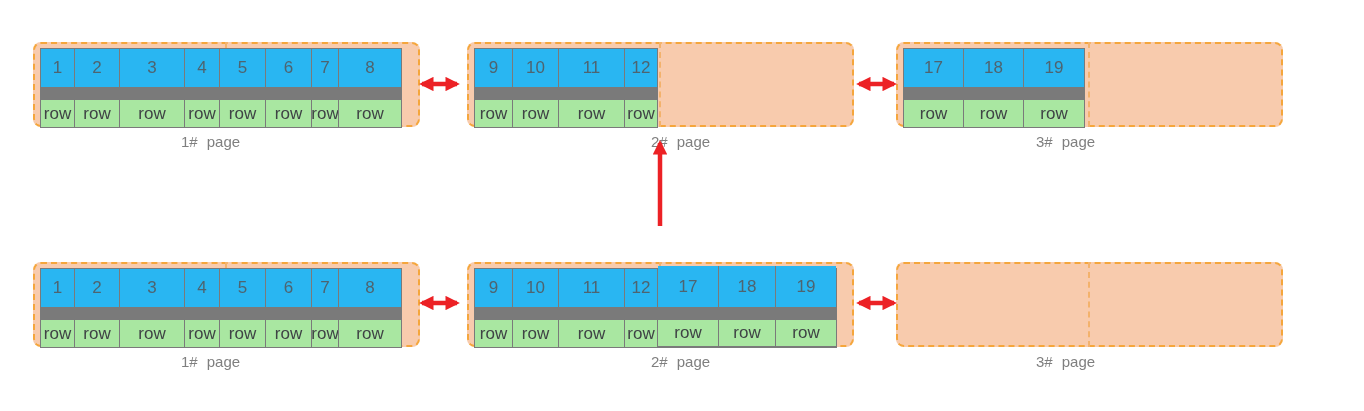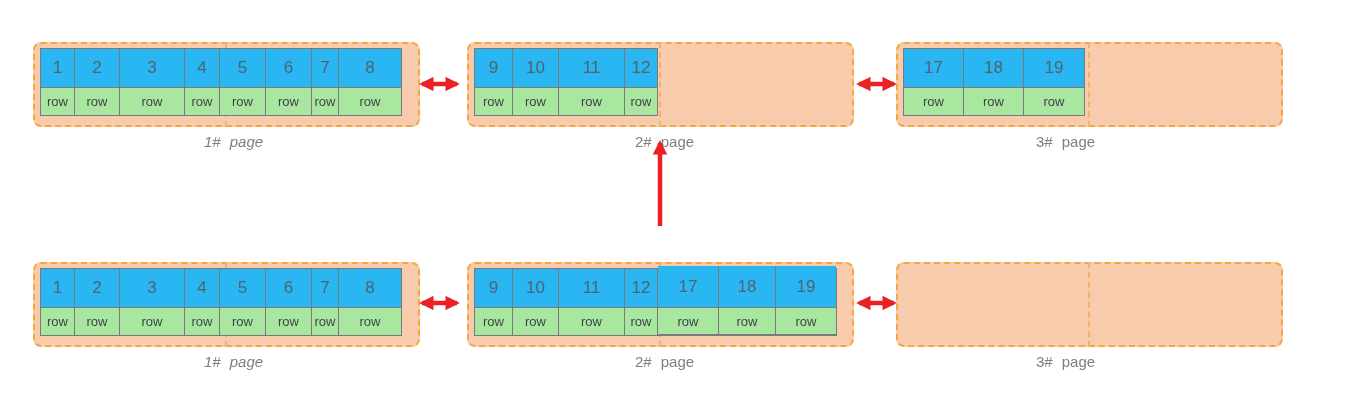"row" .rec { font-size: 13px -> 17px; margin-top: none -> 12px }
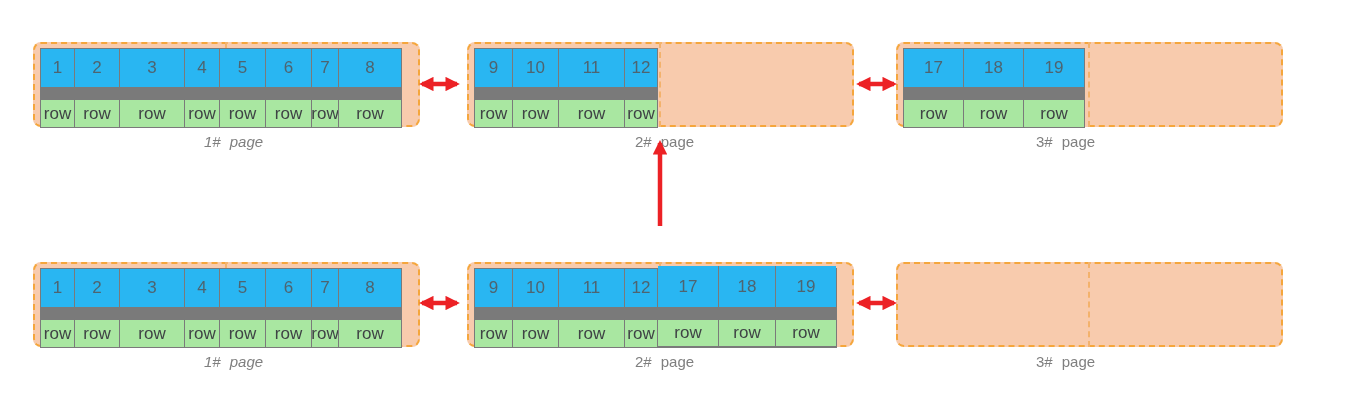"1# page" .lbl-p0 { font-style: italic -> none; left: 40px -> 17px }
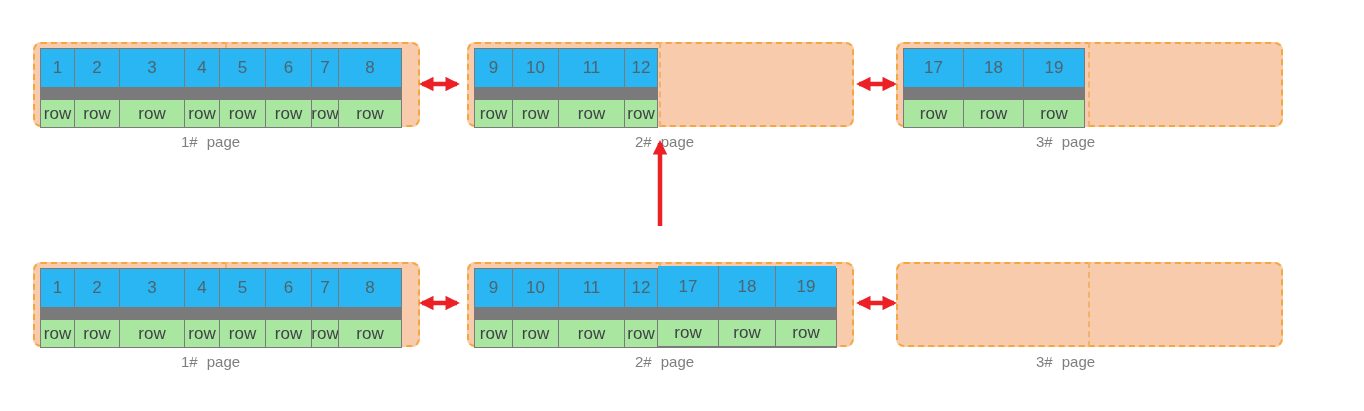"2# page" .lbl-p1 { left: 471px -> 487px }
